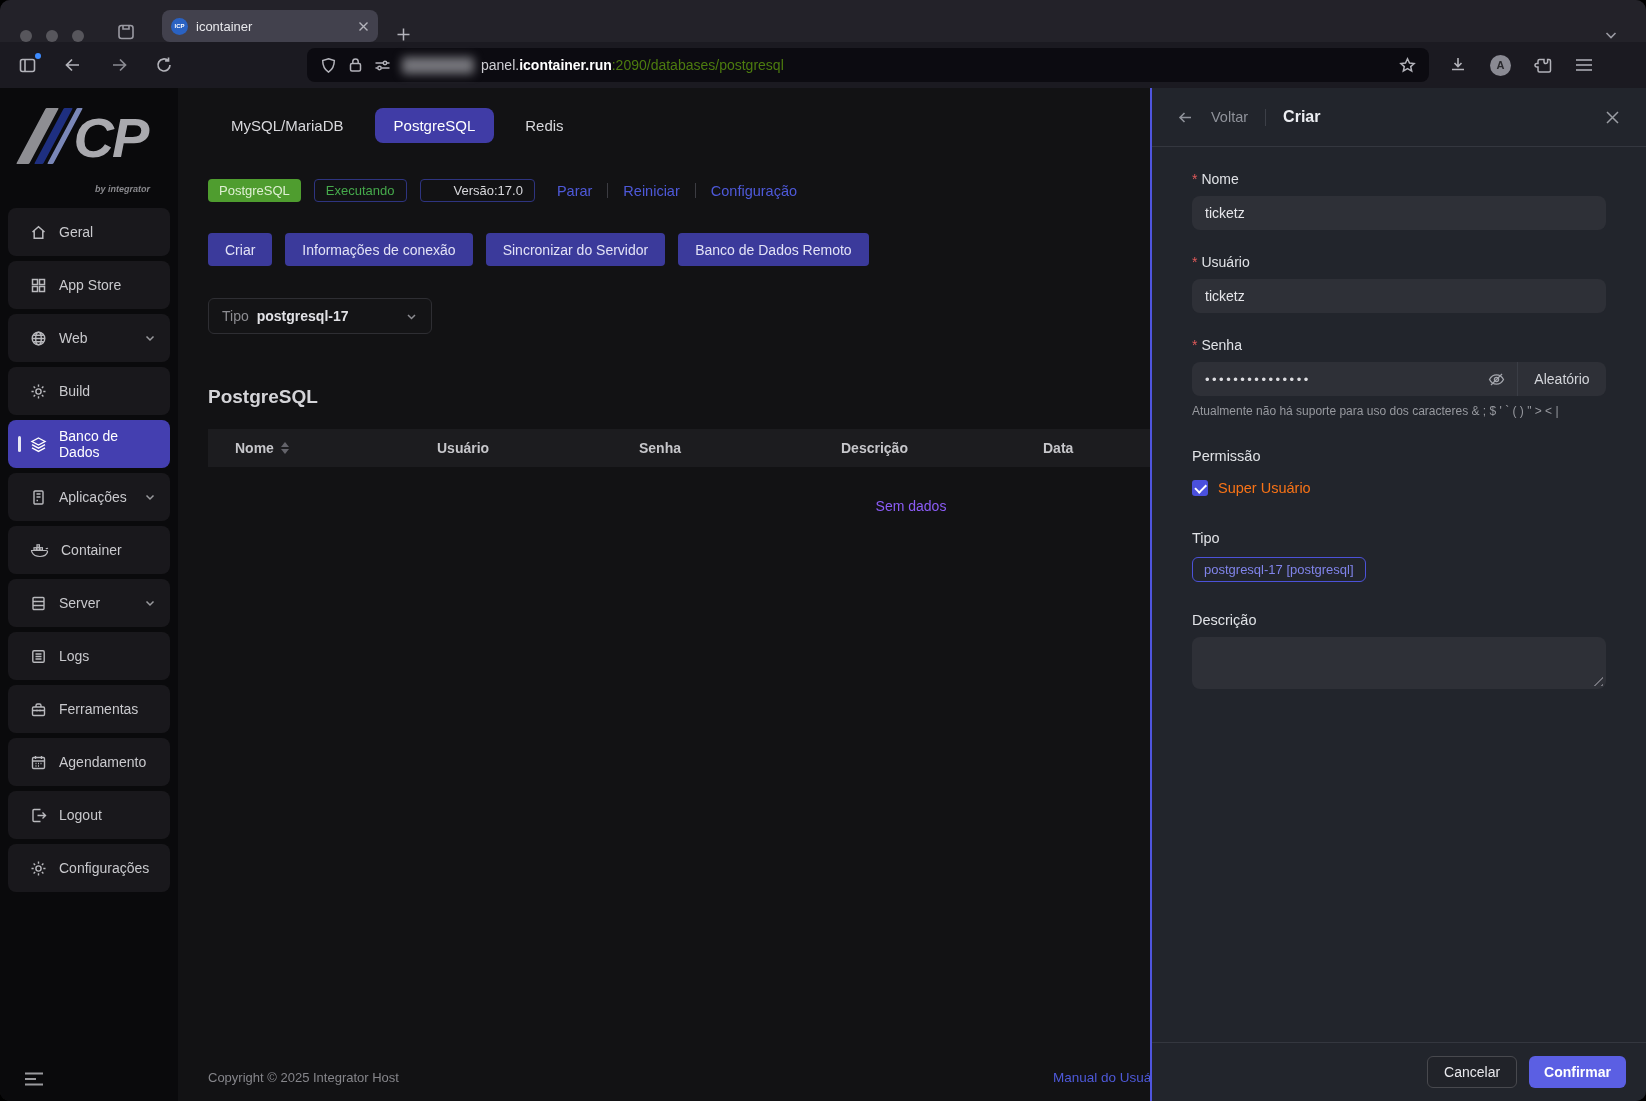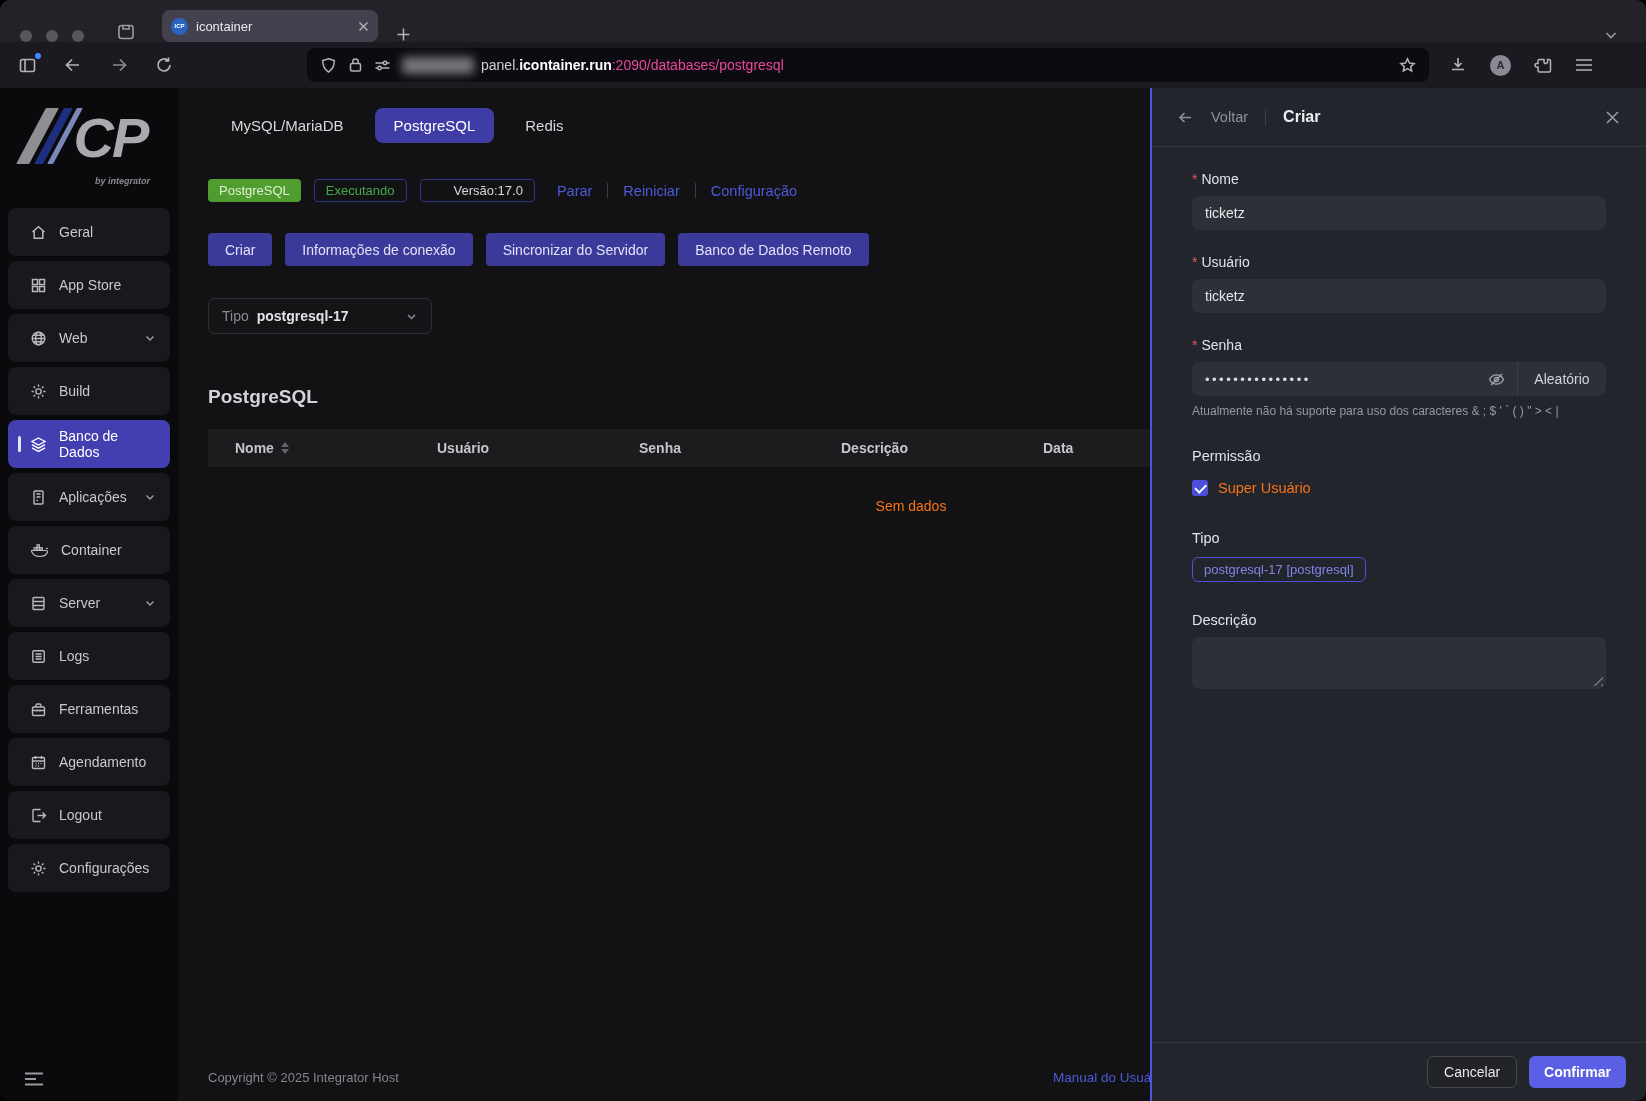":2090/databases/postgresql" .url-rest { color: #ec4899 -> #4d7c0f }
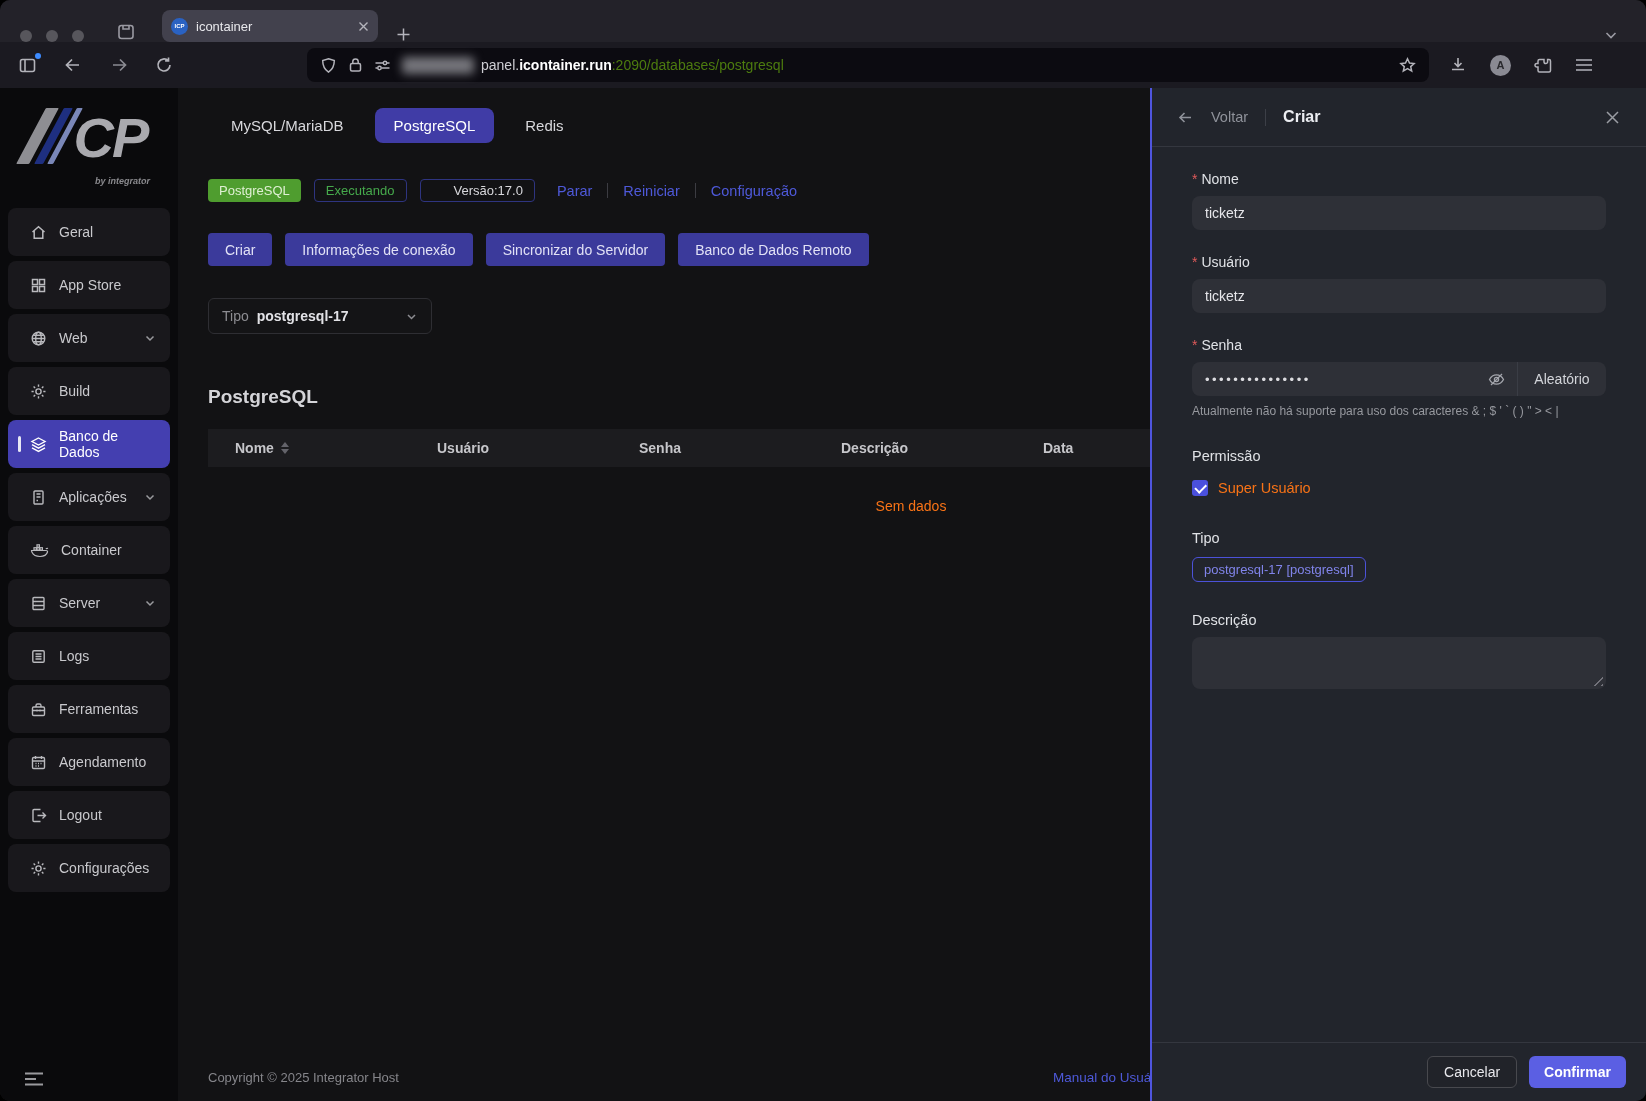"by integrator" .logo-sub { margin-top: 12px -> 20px }
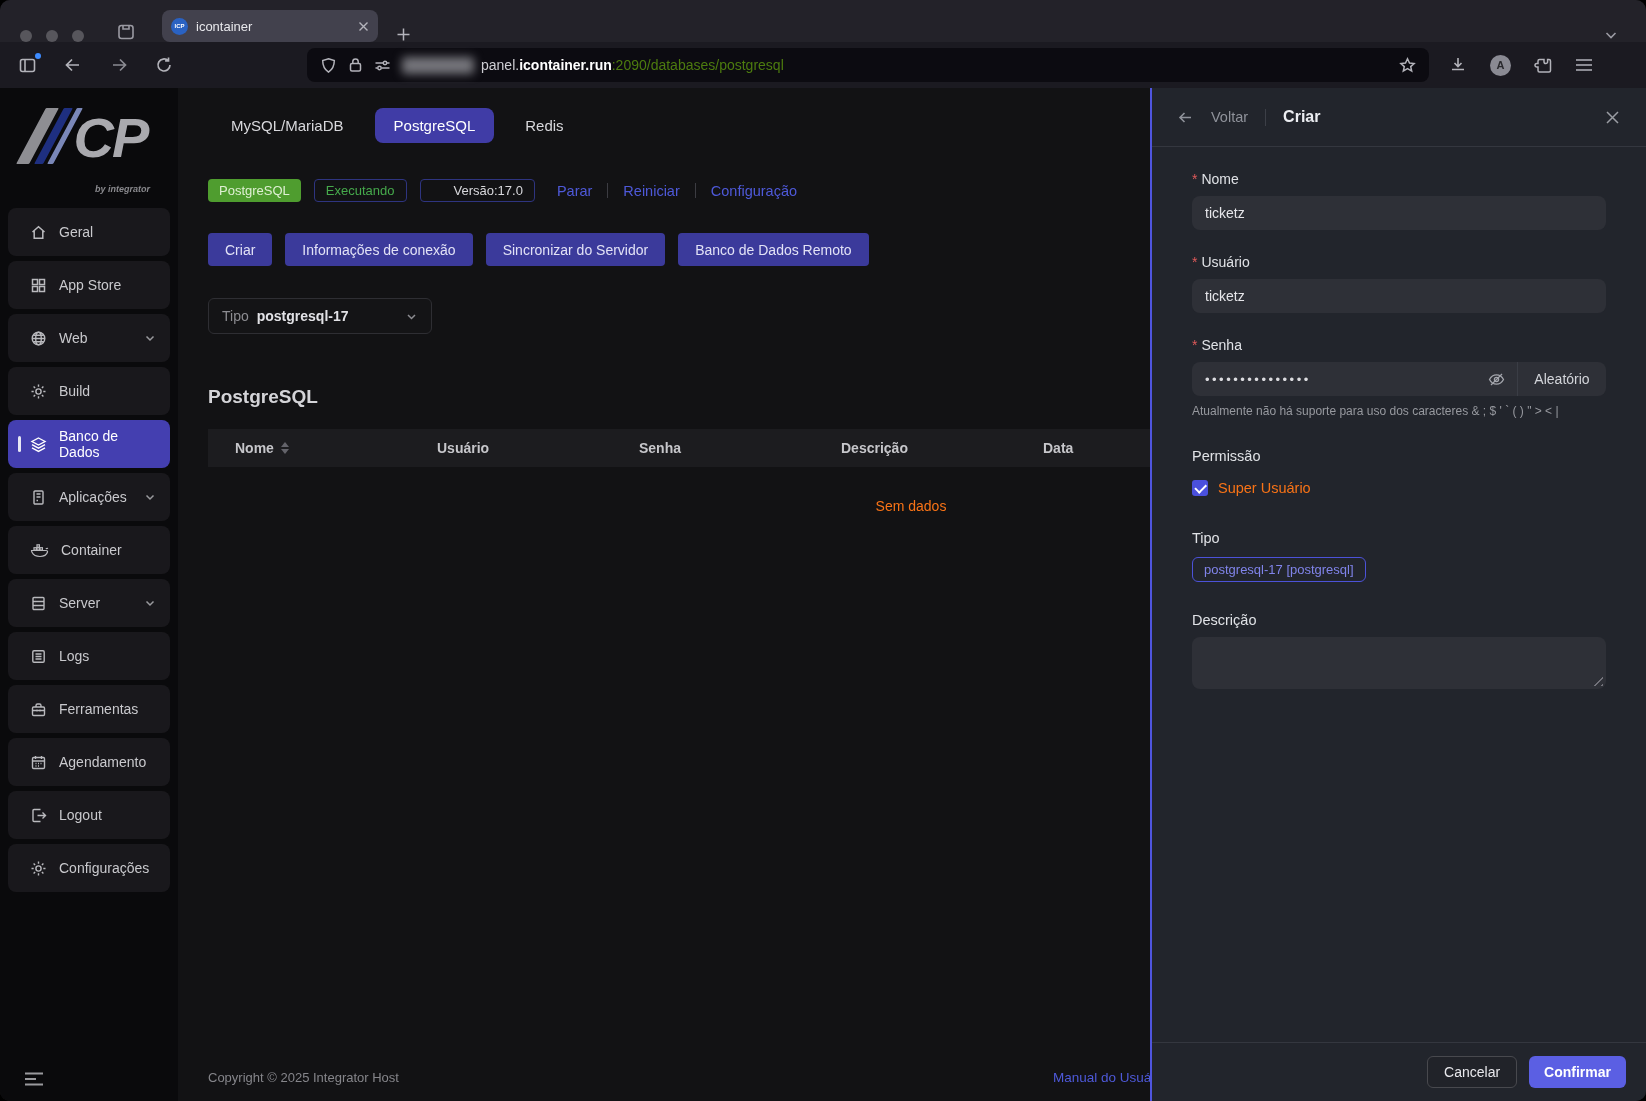"Sem dados" .tbody-empty { color: #f97316 -> #8b5cf6 }
